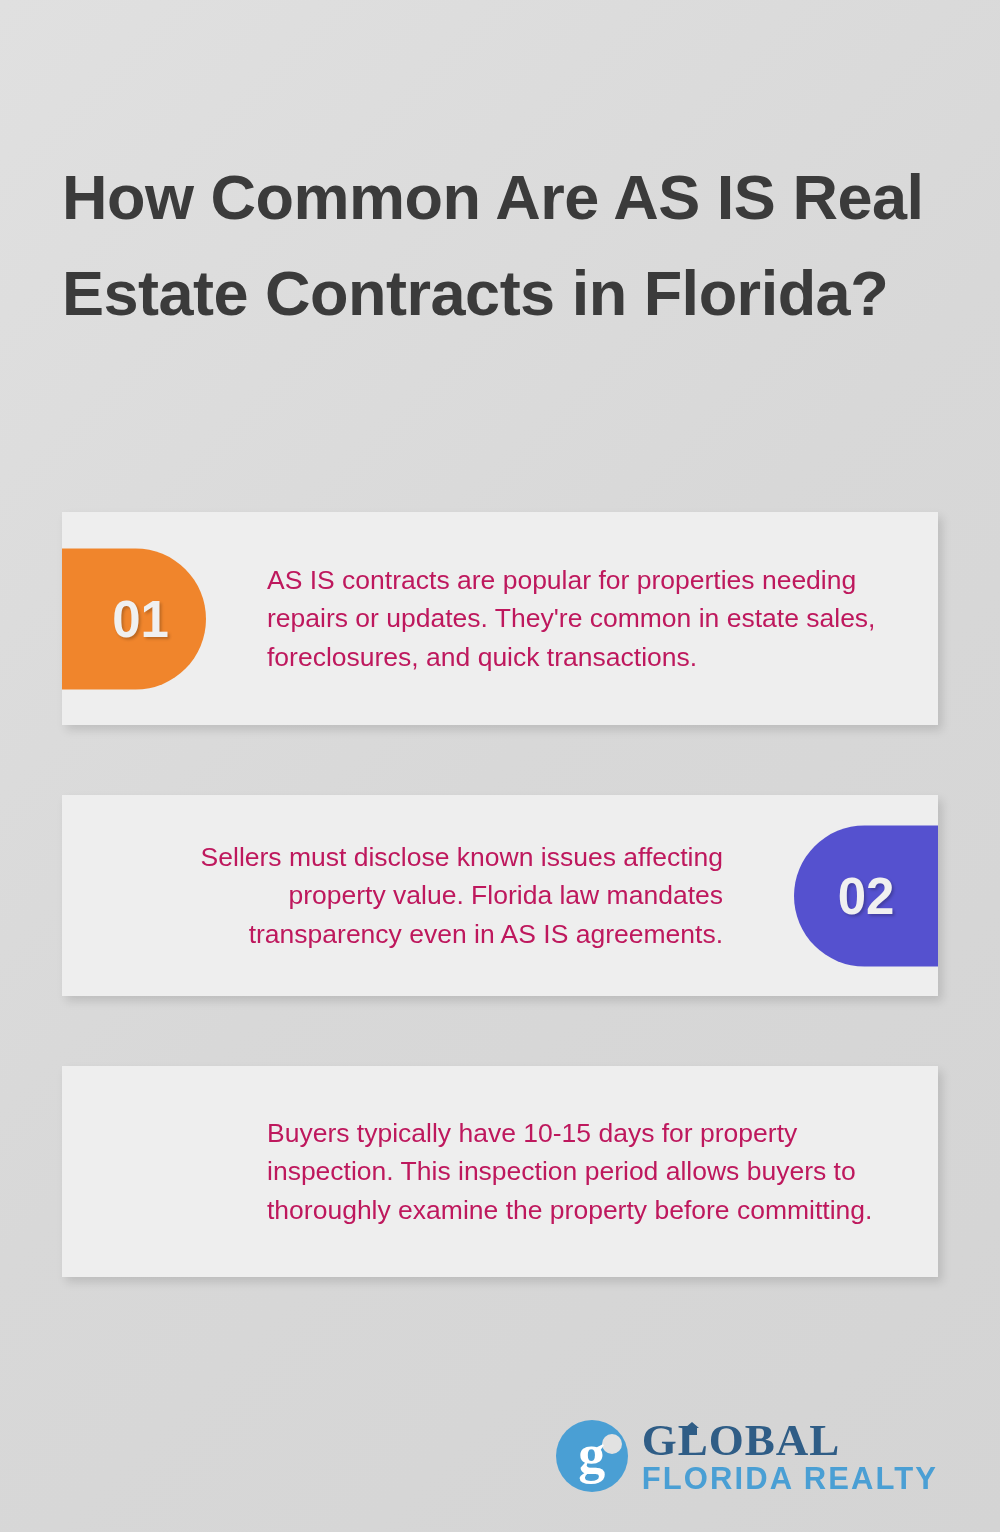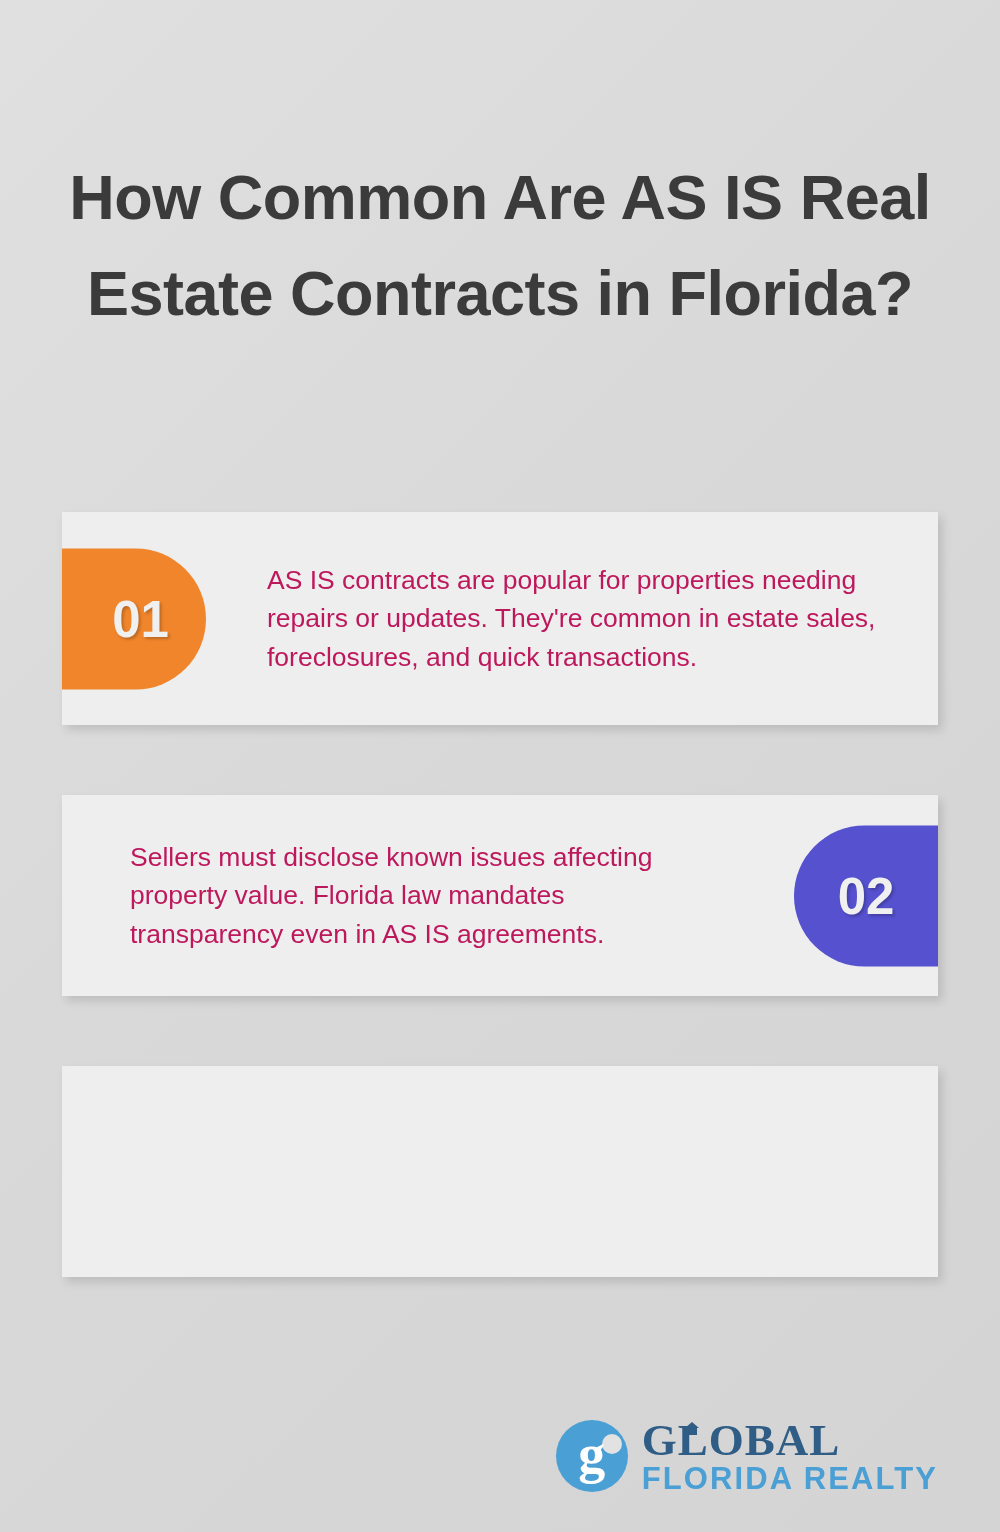"How Common Are AS IS" .title { text-align: center -> left }
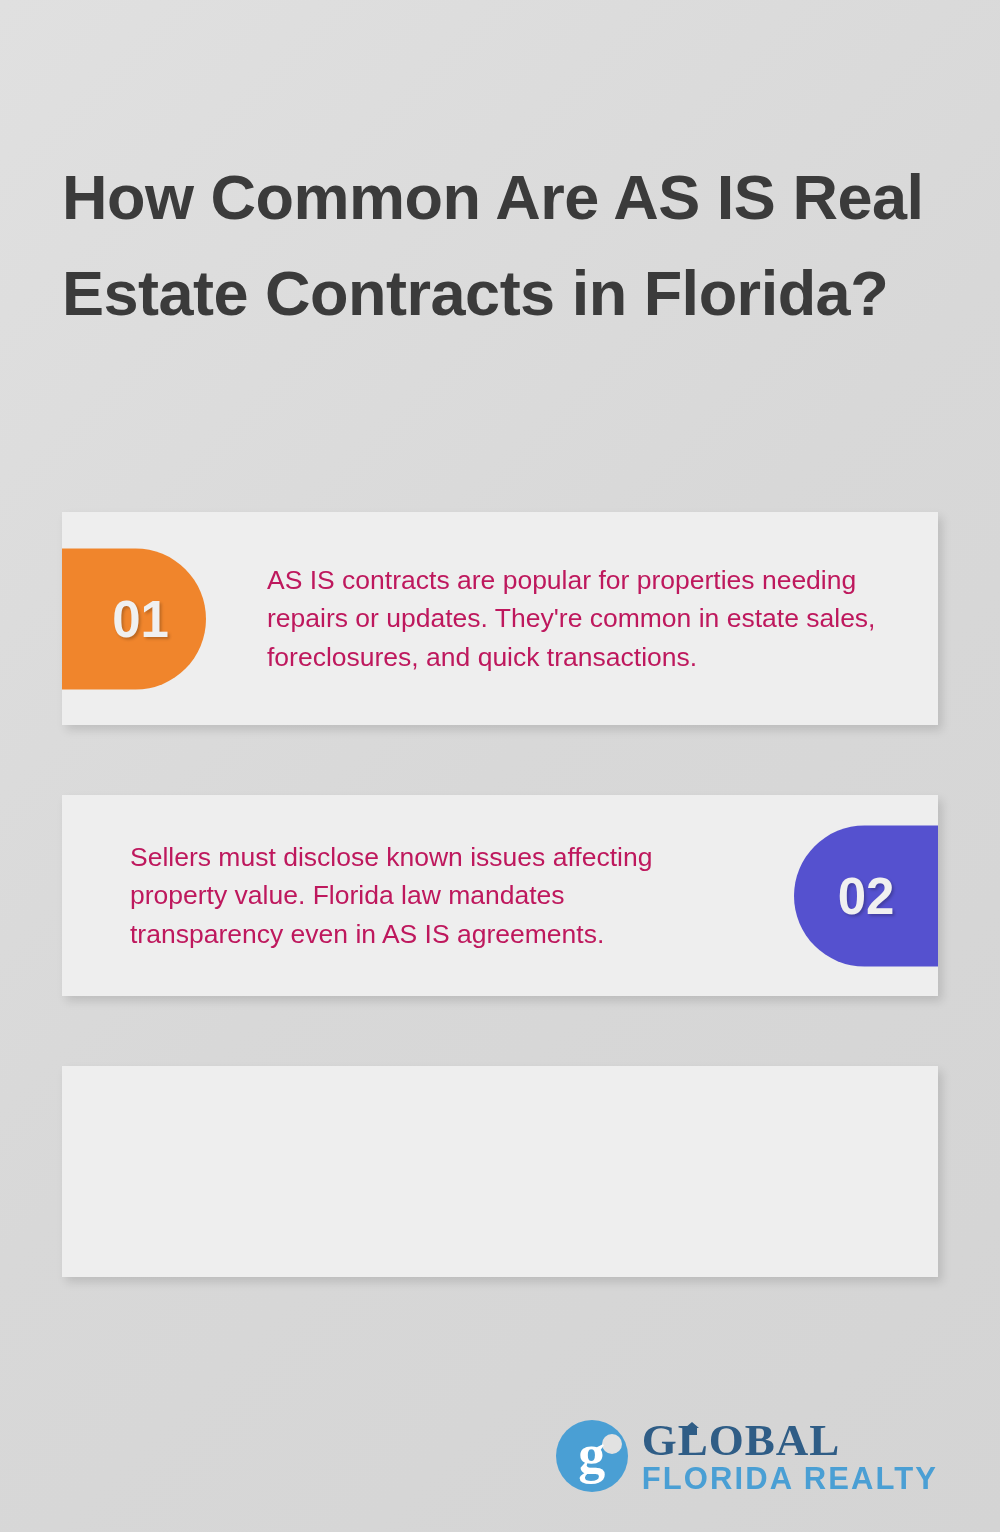"Sellers must disclose known issues" .text-left-of-badge { text-align: none -> right }
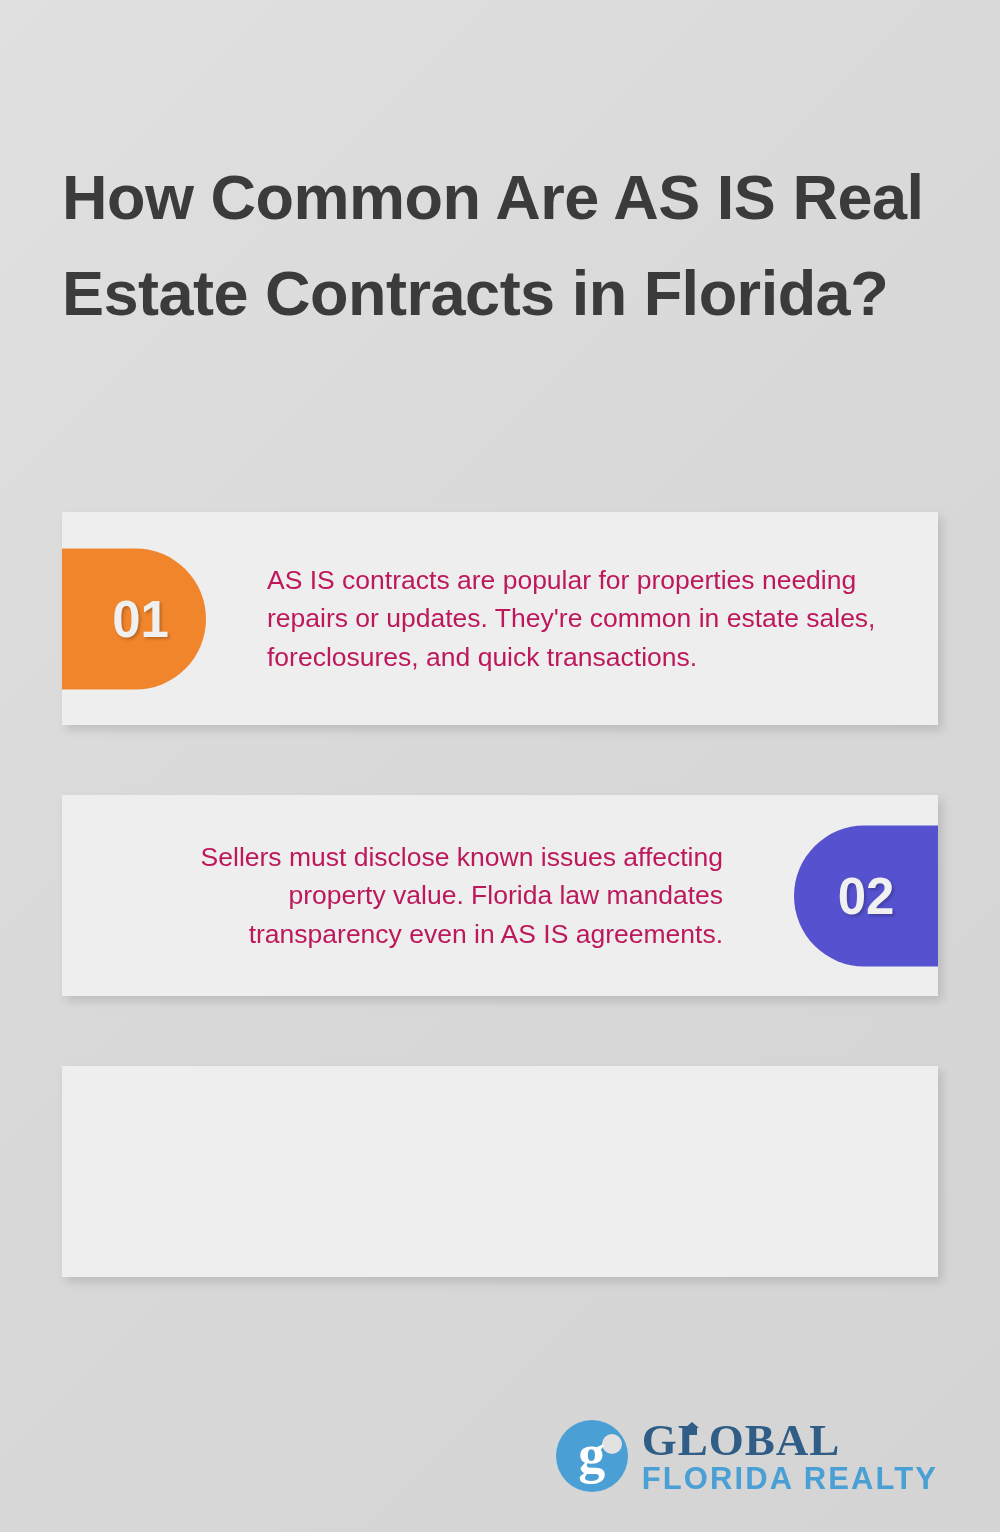"Buyers typically have 10-15 days" div.card-text { html: none -> <div>Buyers typically have 10-15 days for property inspection. This inspection period allows buyers to thoroughly examine the property before committing.</div> }
